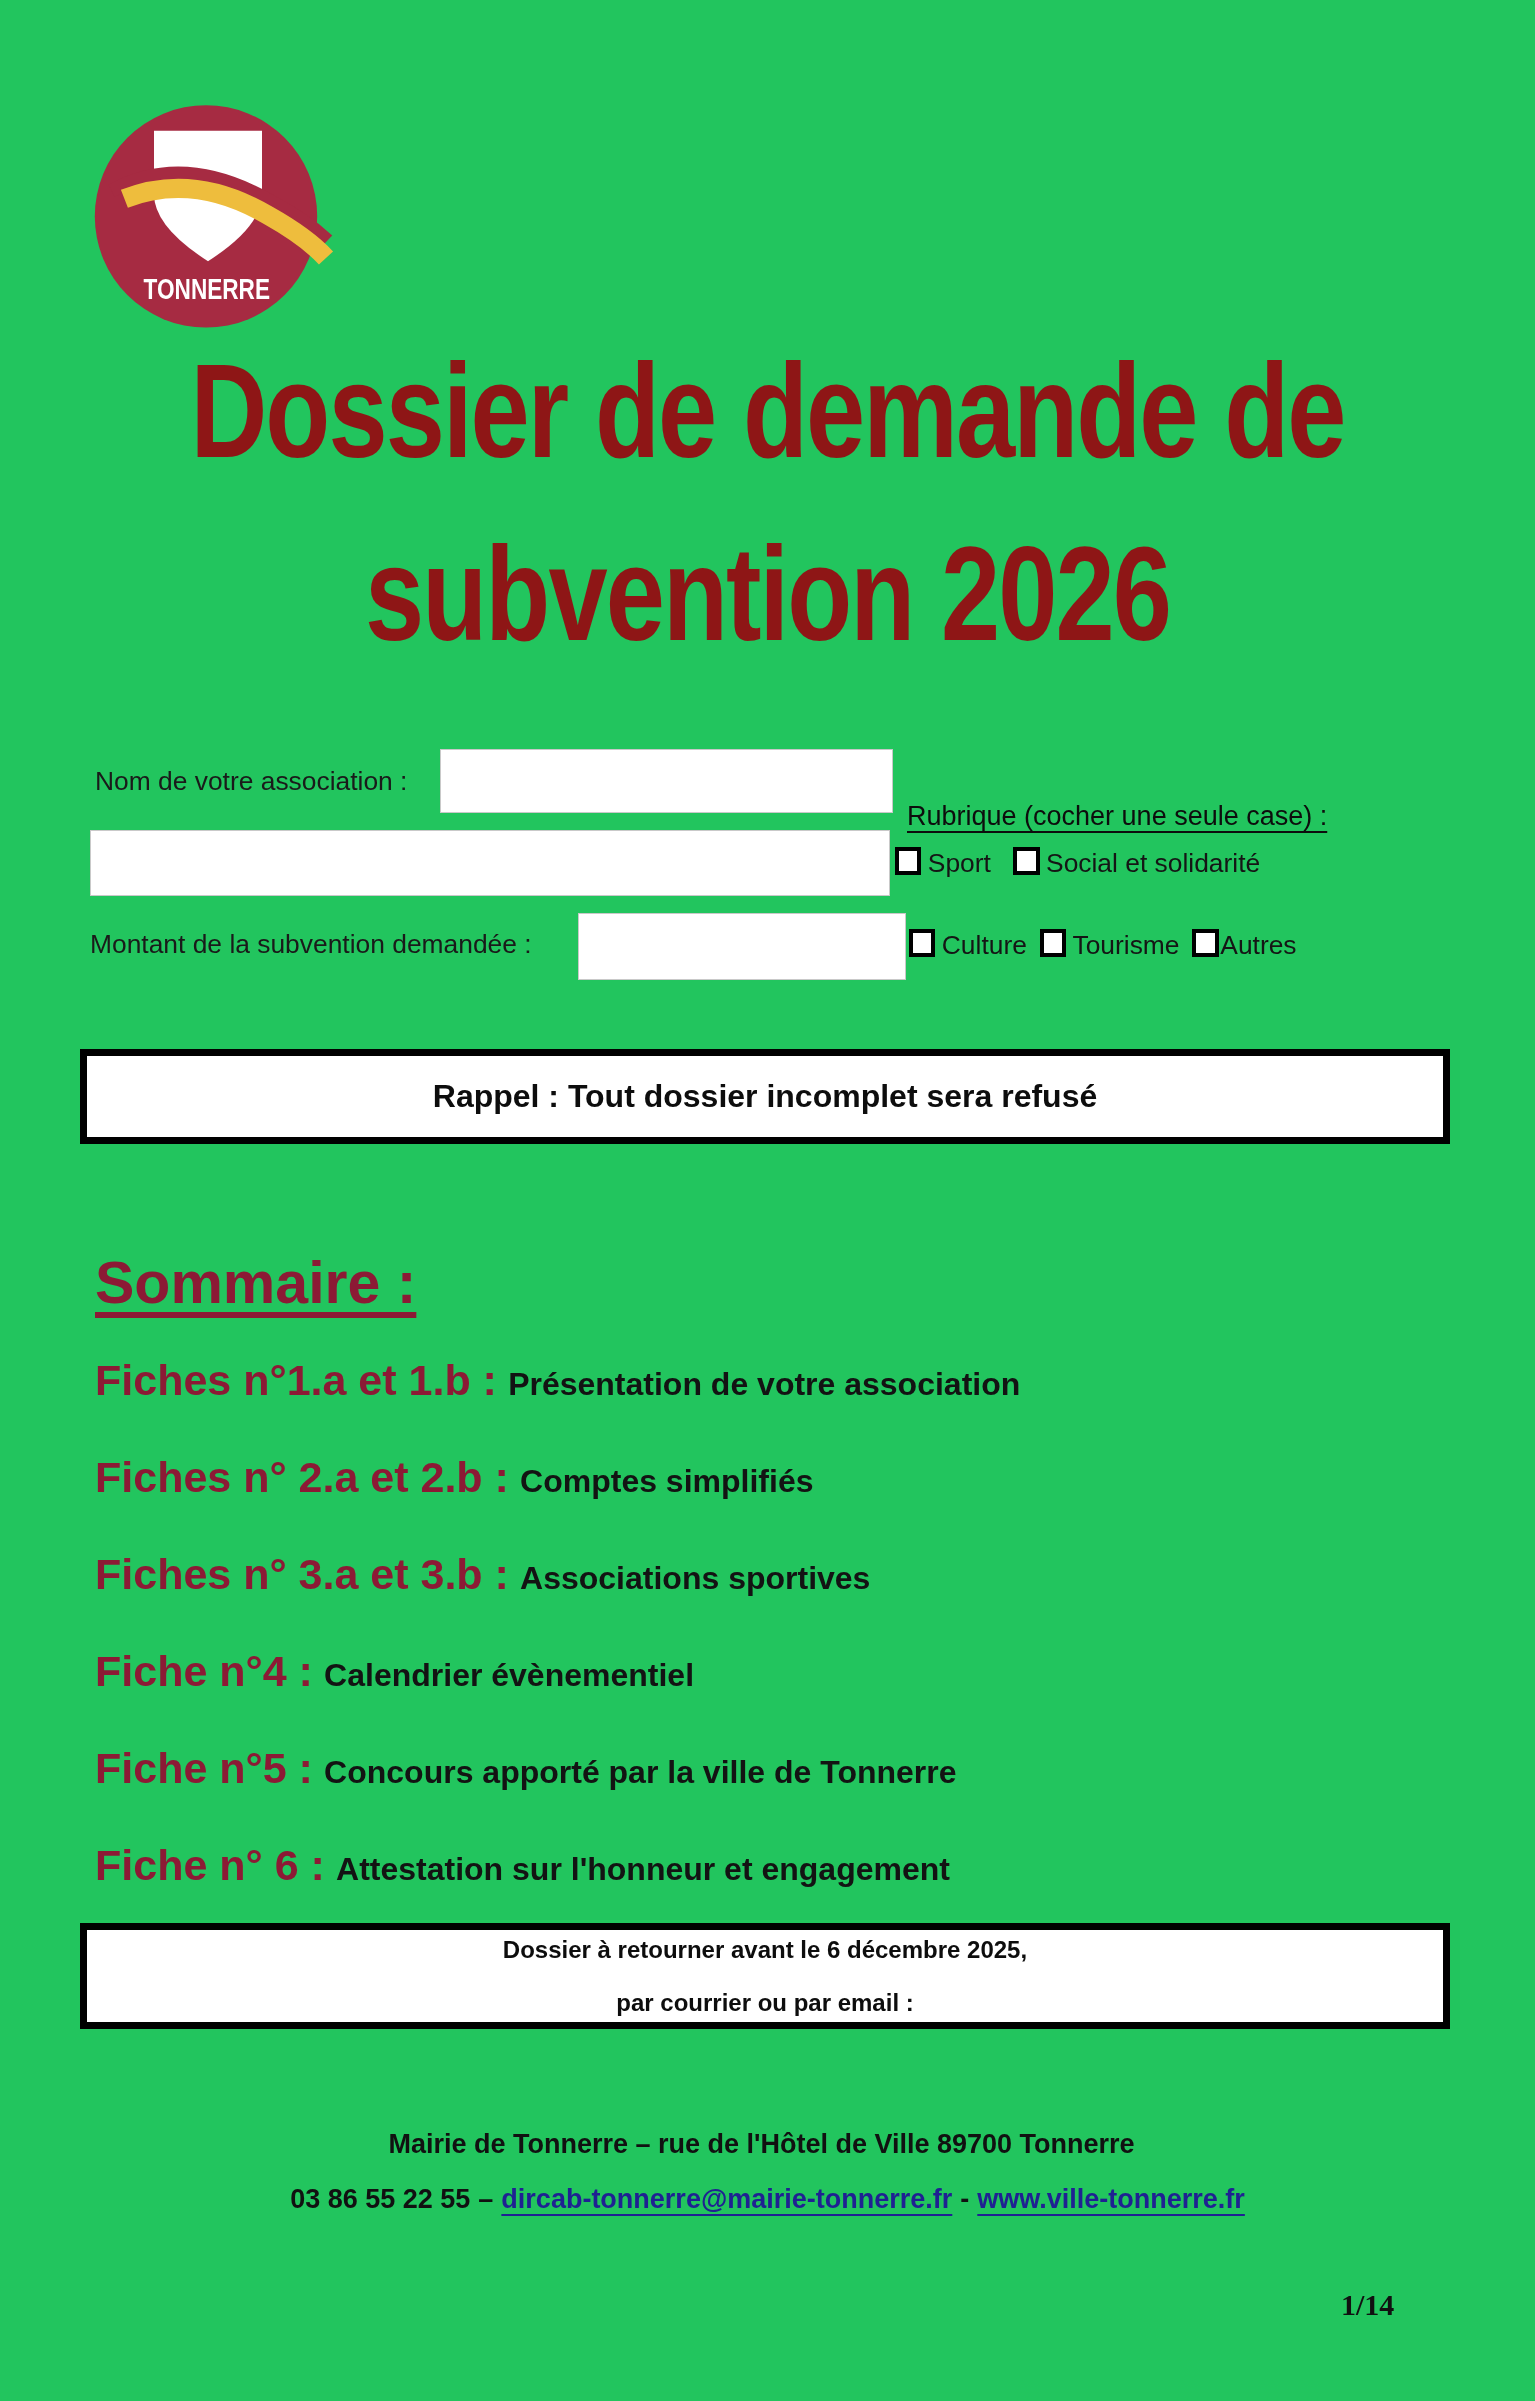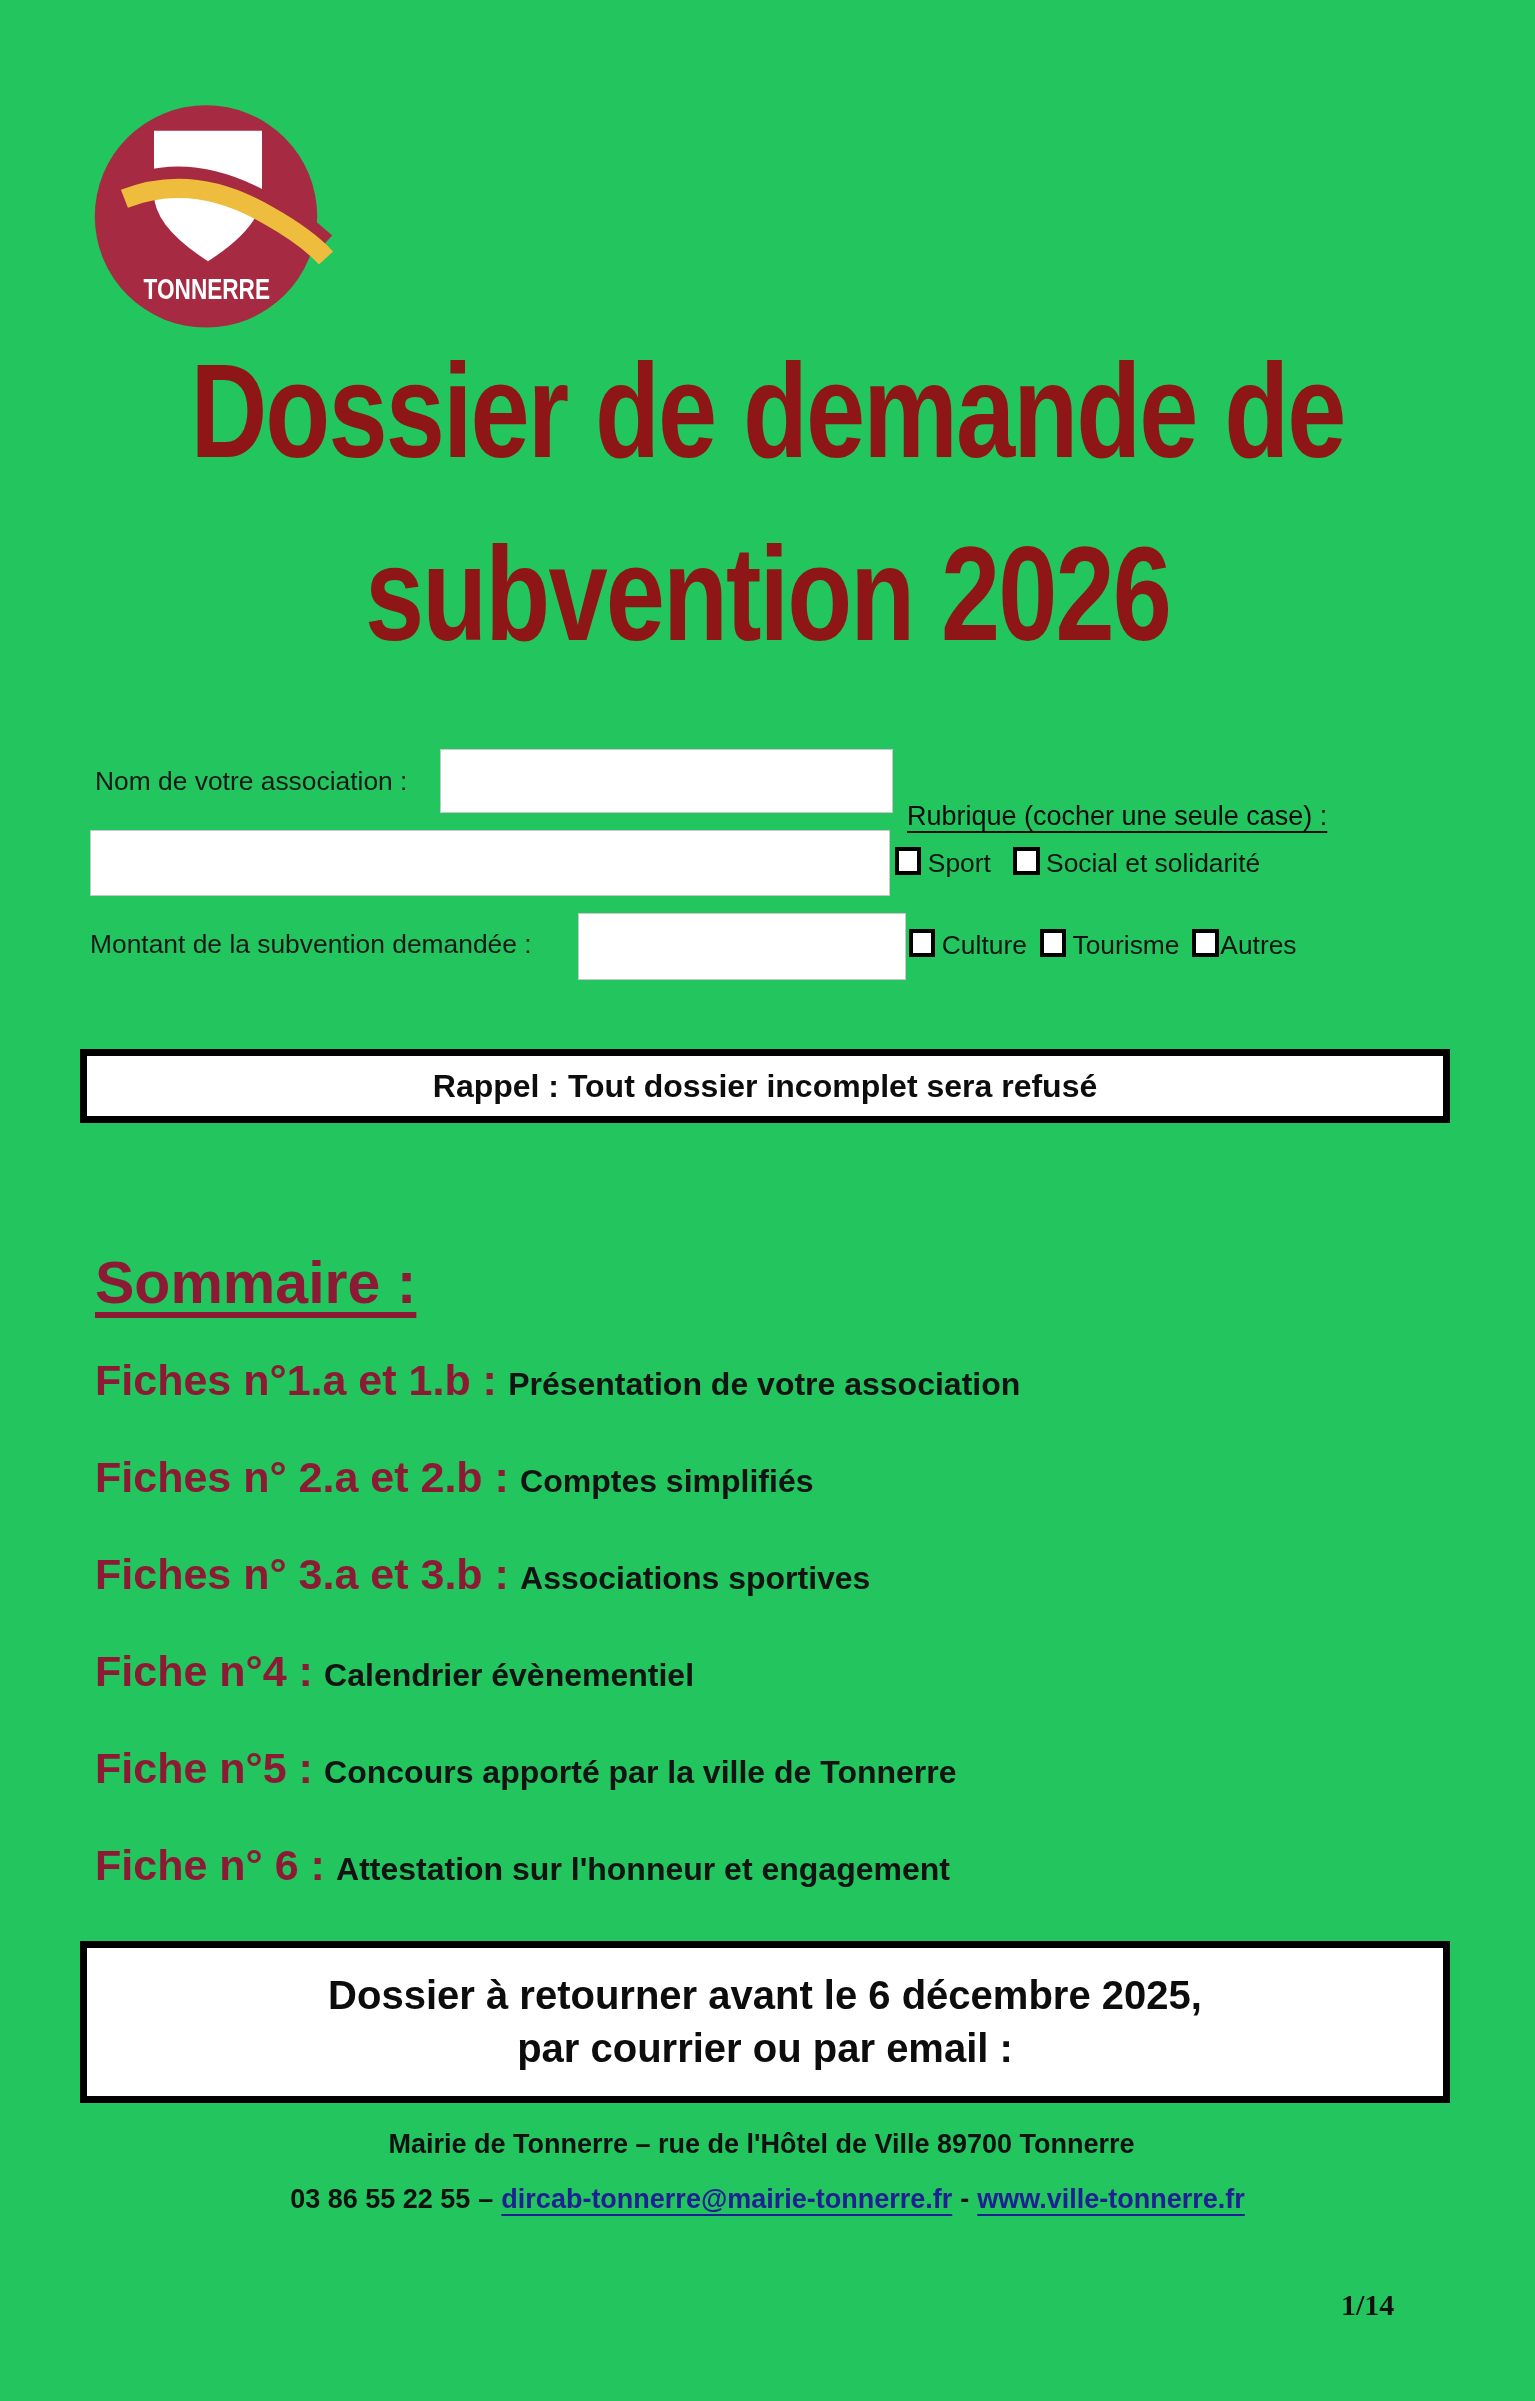"Rappel : Tout dossier incomplet" .notice.rappel { height: 74px -> 95px }
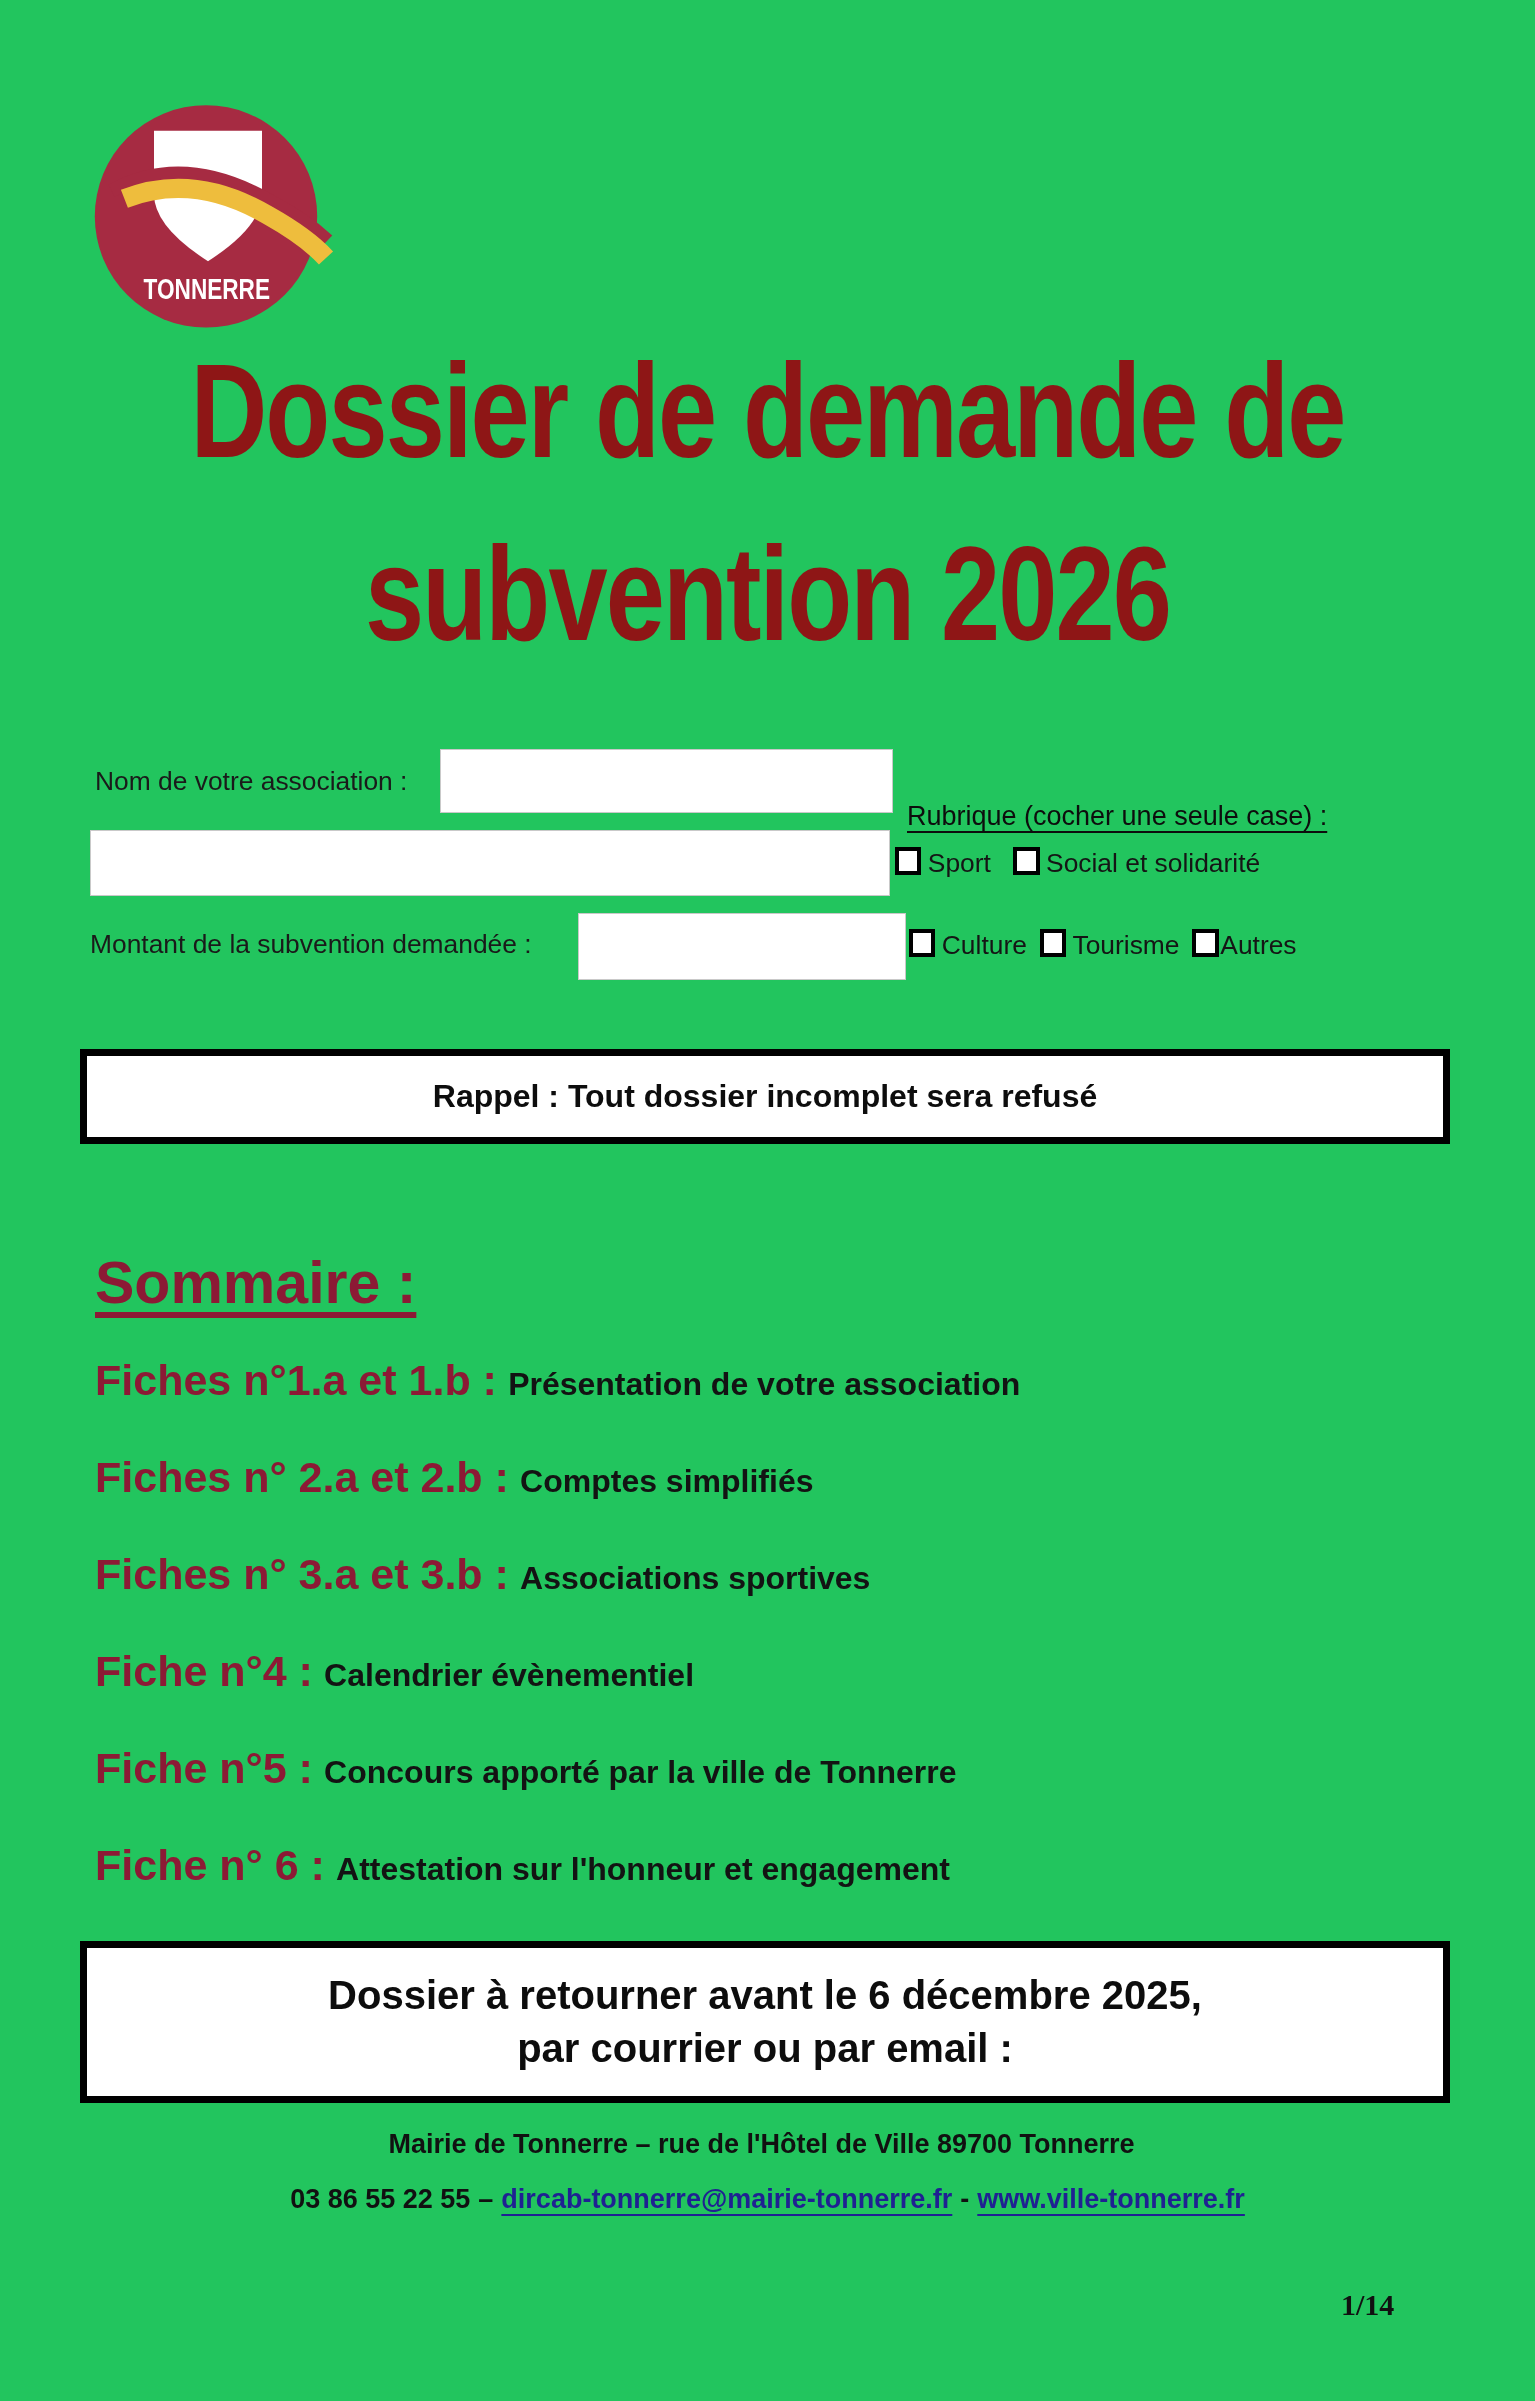"Dossier à retourner avant le" .notice.retour { font-size: 40px -> 24px; height: 162px -> 106px; margin-top: 18px -> none }
